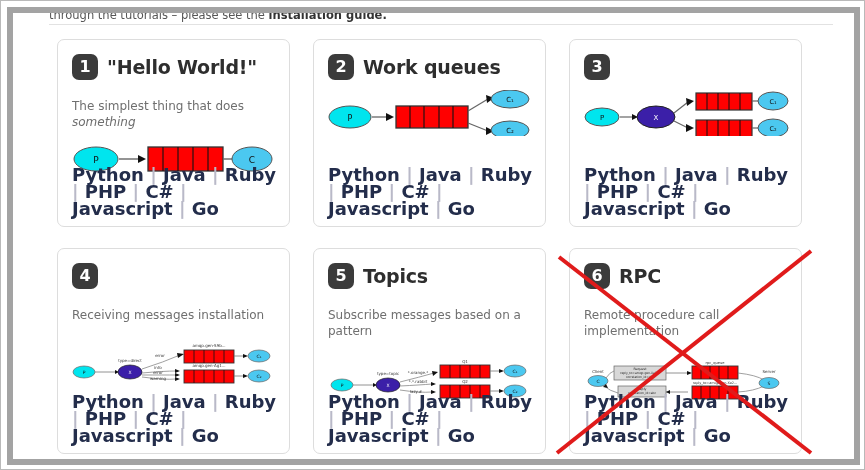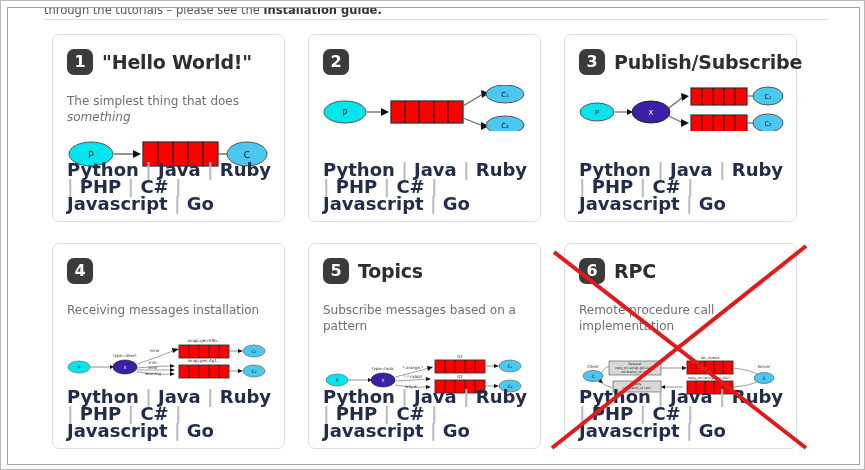"through the tutorials – please" #window-inner { border: 1px solid #a3a3a3 -> 6px solid #a3a3a3 }
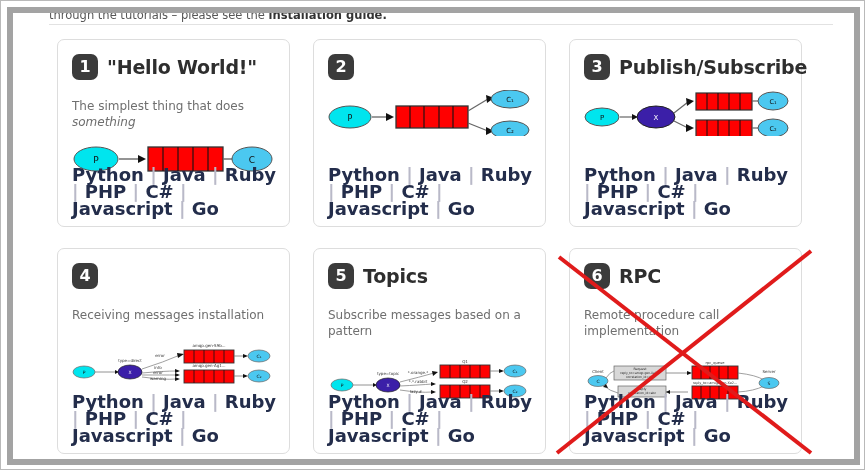"Work queues" div.card-title { html: none -> <div>Work queues</div> }
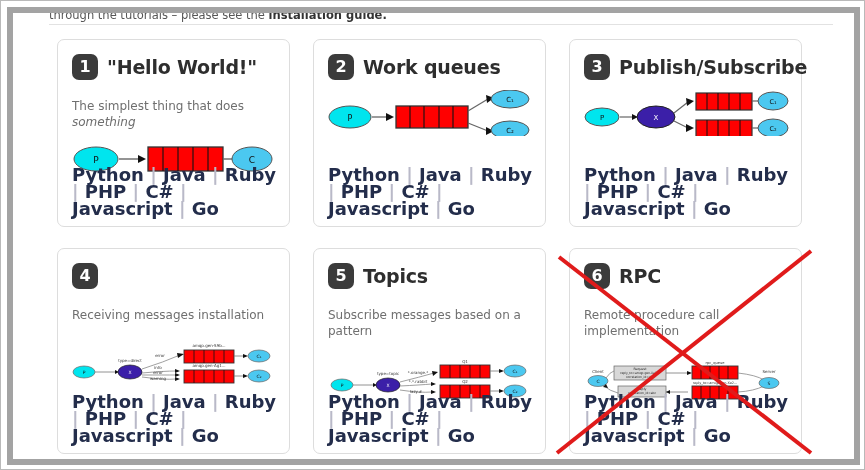"Publish/Subscribe" div.card-title { html: <div>Publish/Subscribe</div> -> none }
